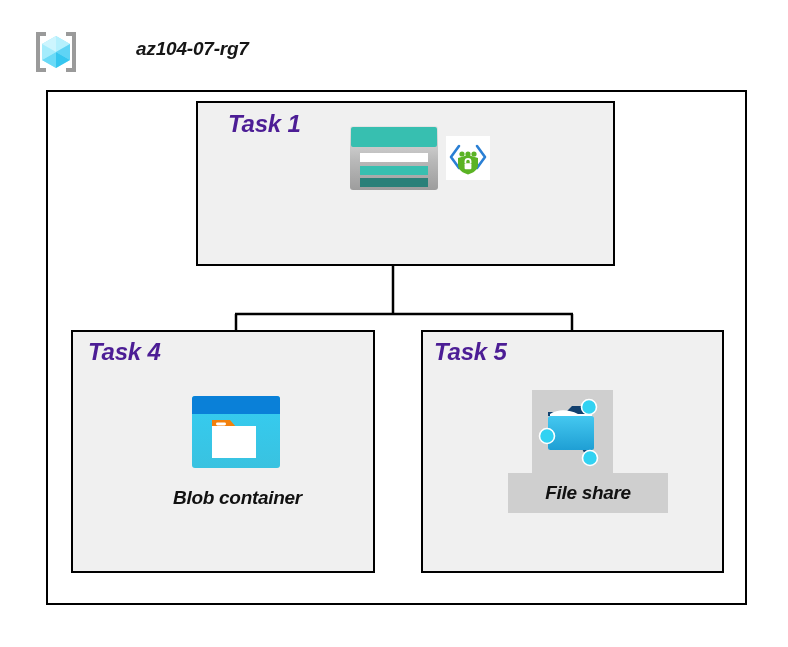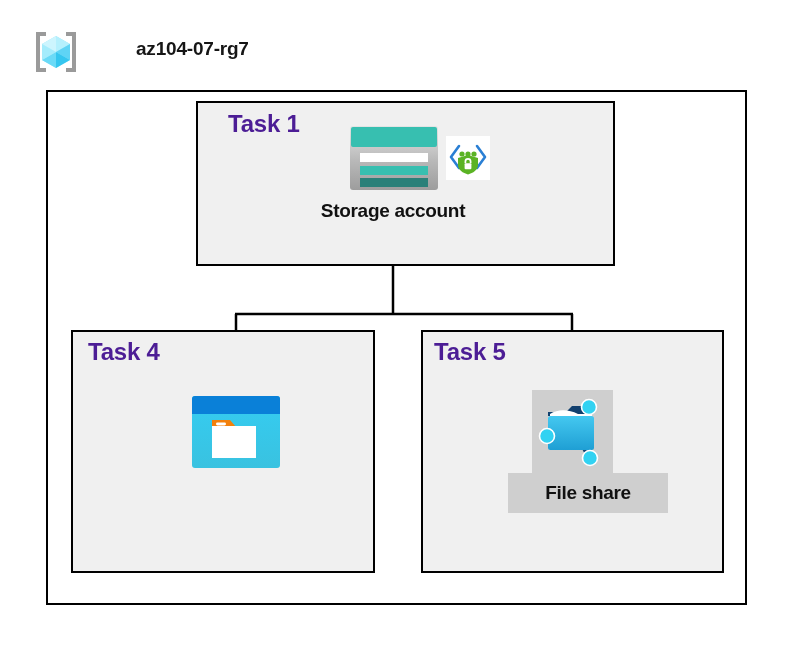"az104-07-rg7" #canvas { font-style: none -> italic }
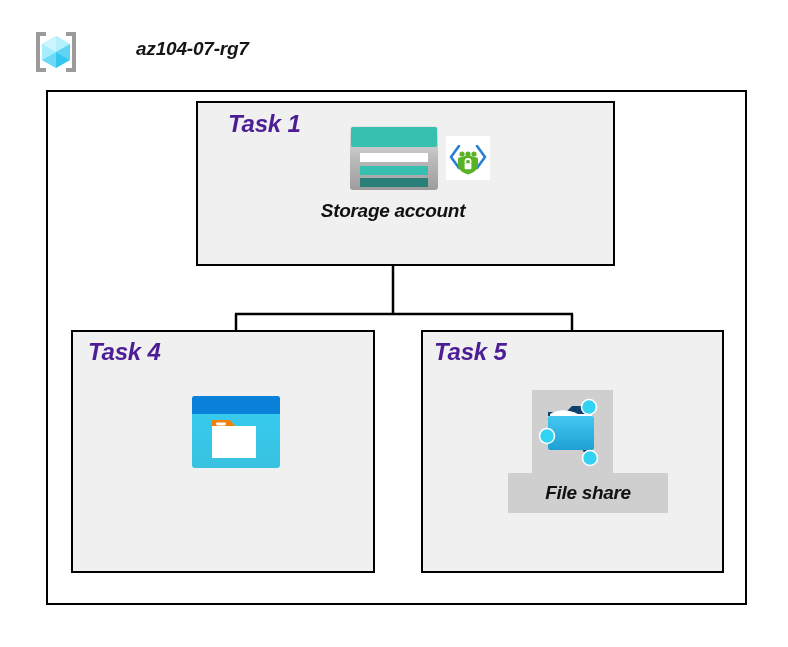"Storage account" div.node-label { html: <div>Storage account</div> -> none }
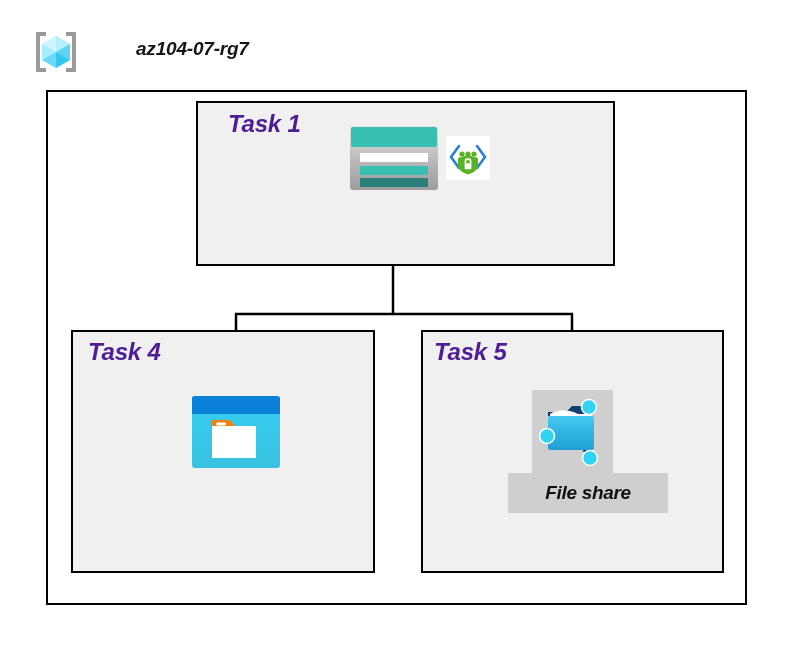"Blob container" div.node-label { html: none -> <div>Blob container</div> }
